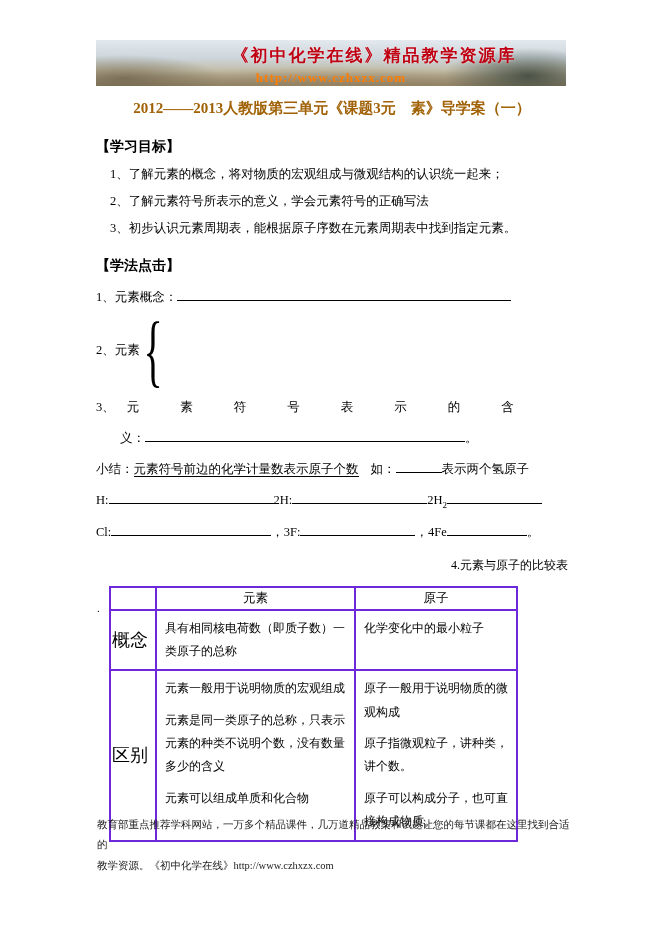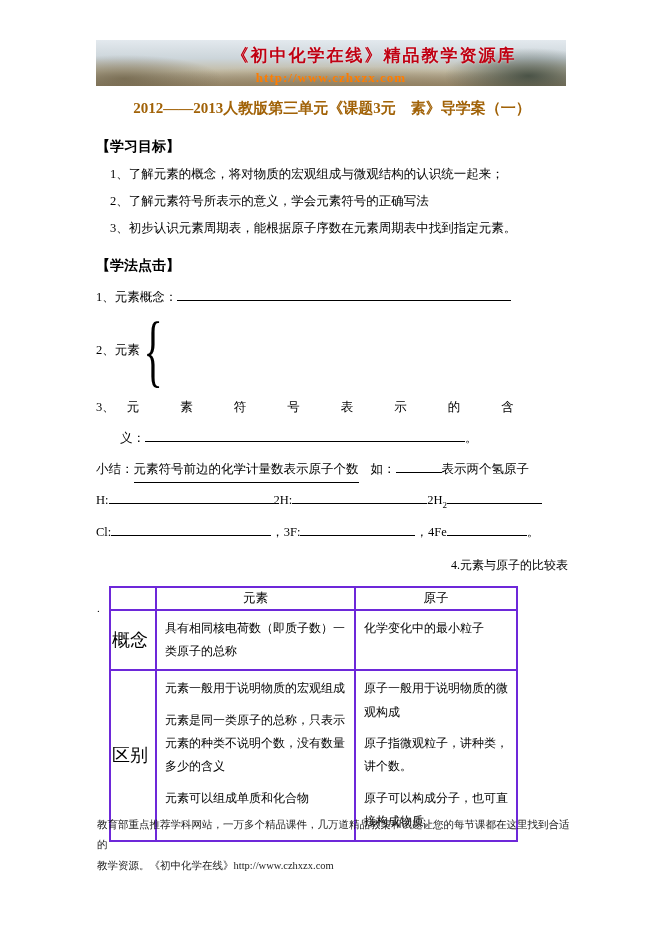"元素符号前边的化学计量数表示原子个数" .u { padding-bottom: 6px -> 0 }
